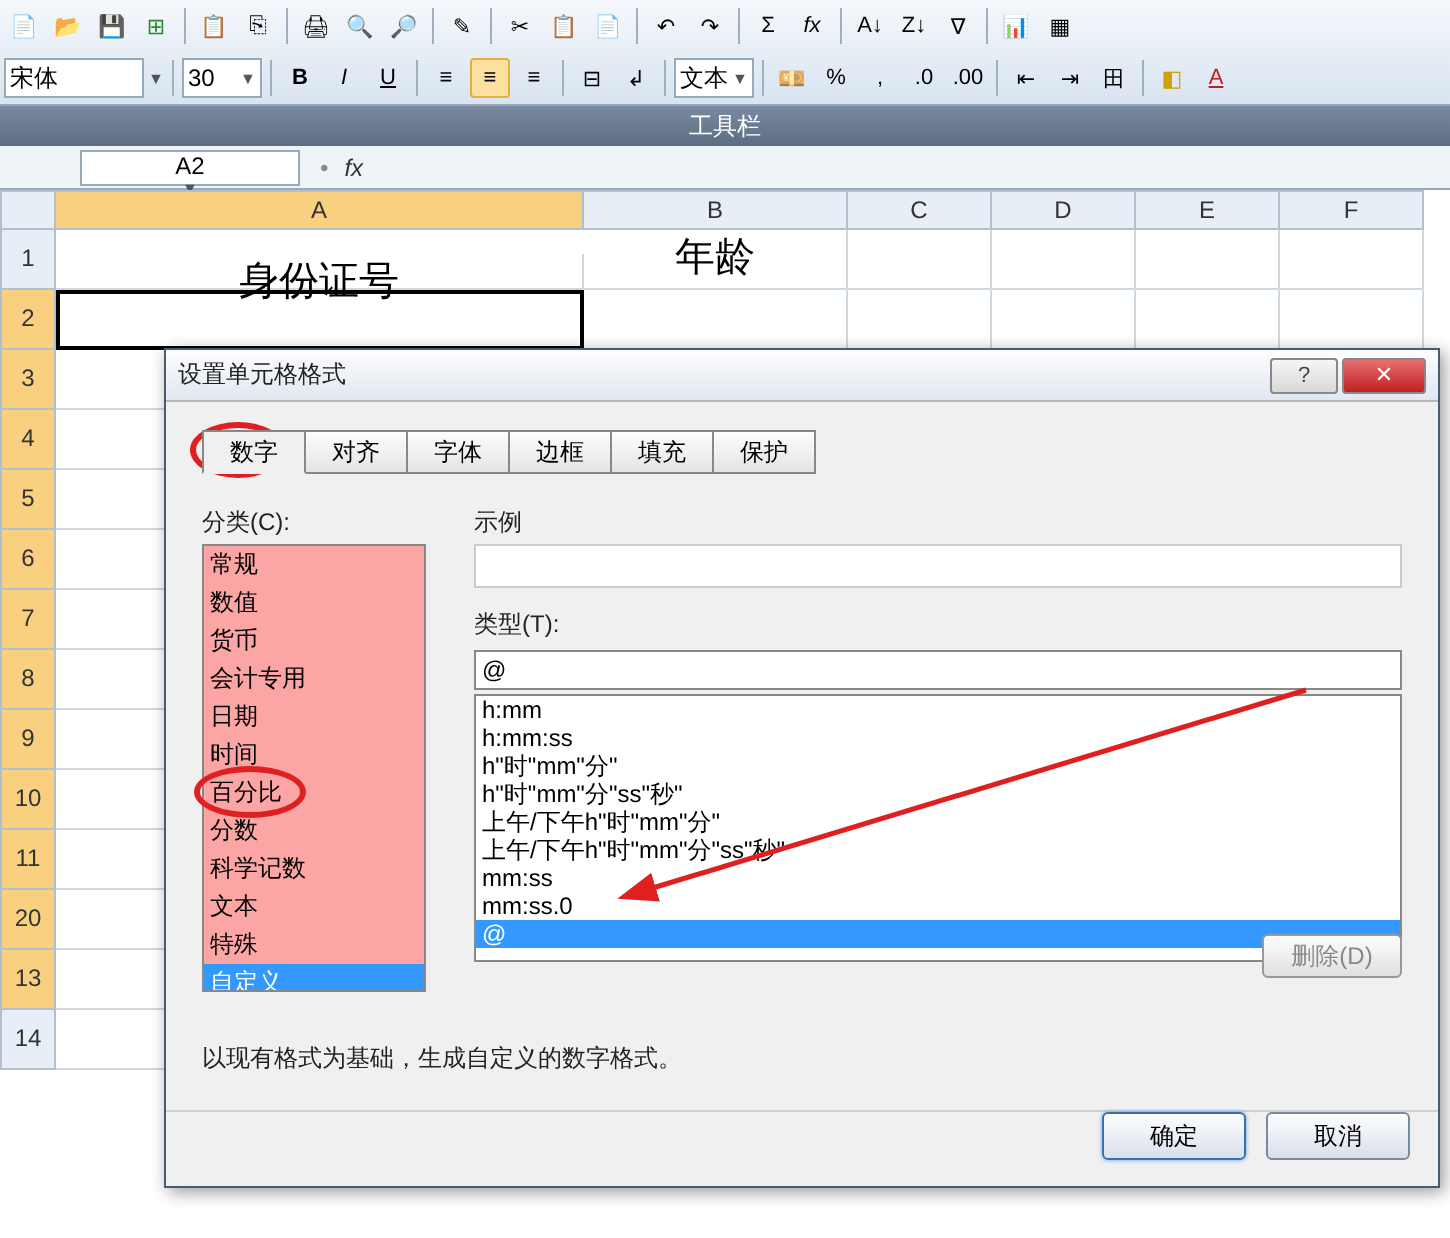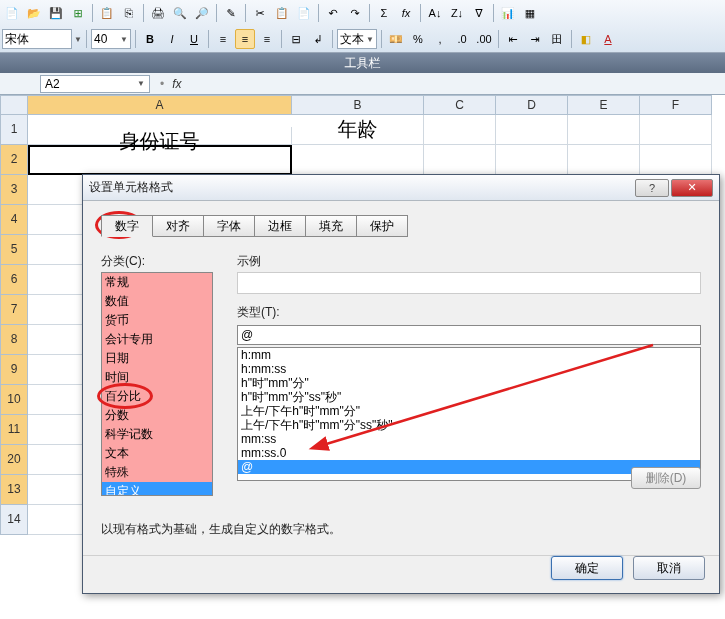"40" span { text: 40 -> 30 }
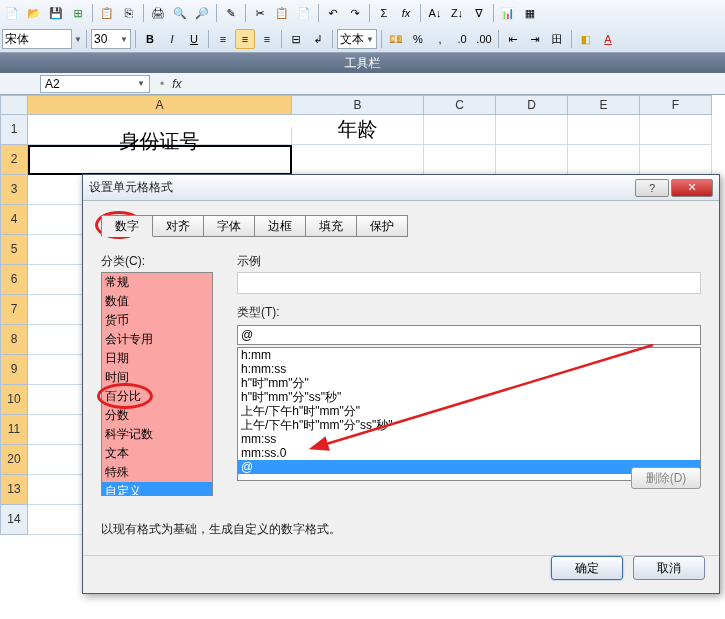"A2" .name-box { flex-direction: none -> column }
